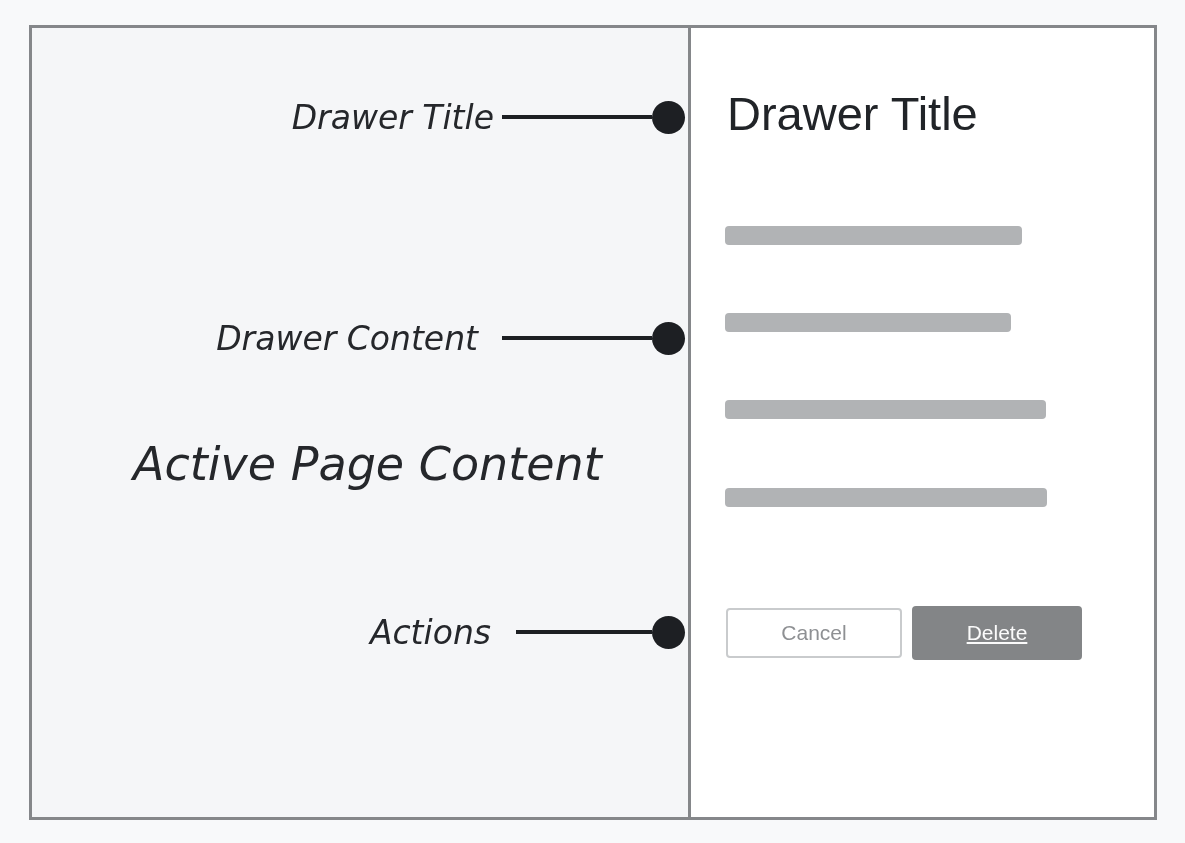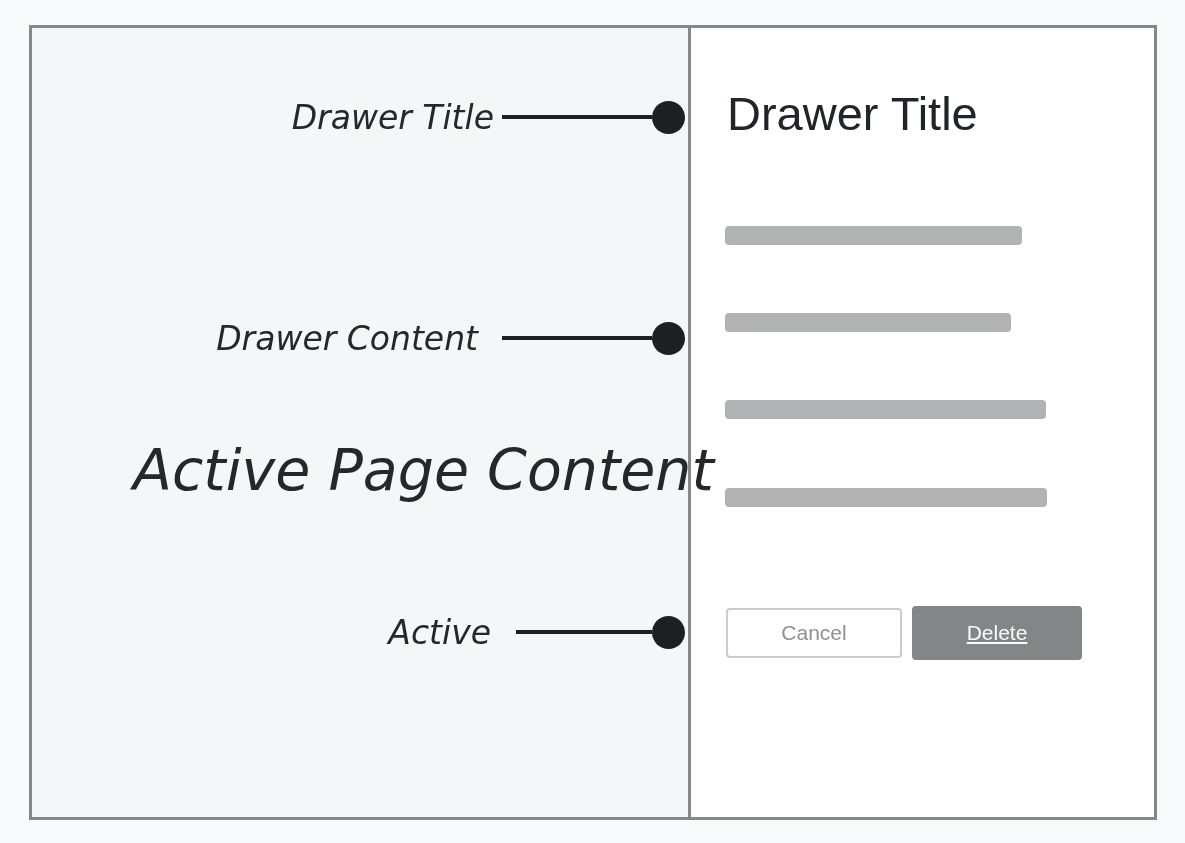"Active Page Content" .active-page-label { font-size: 57px -> 46px }
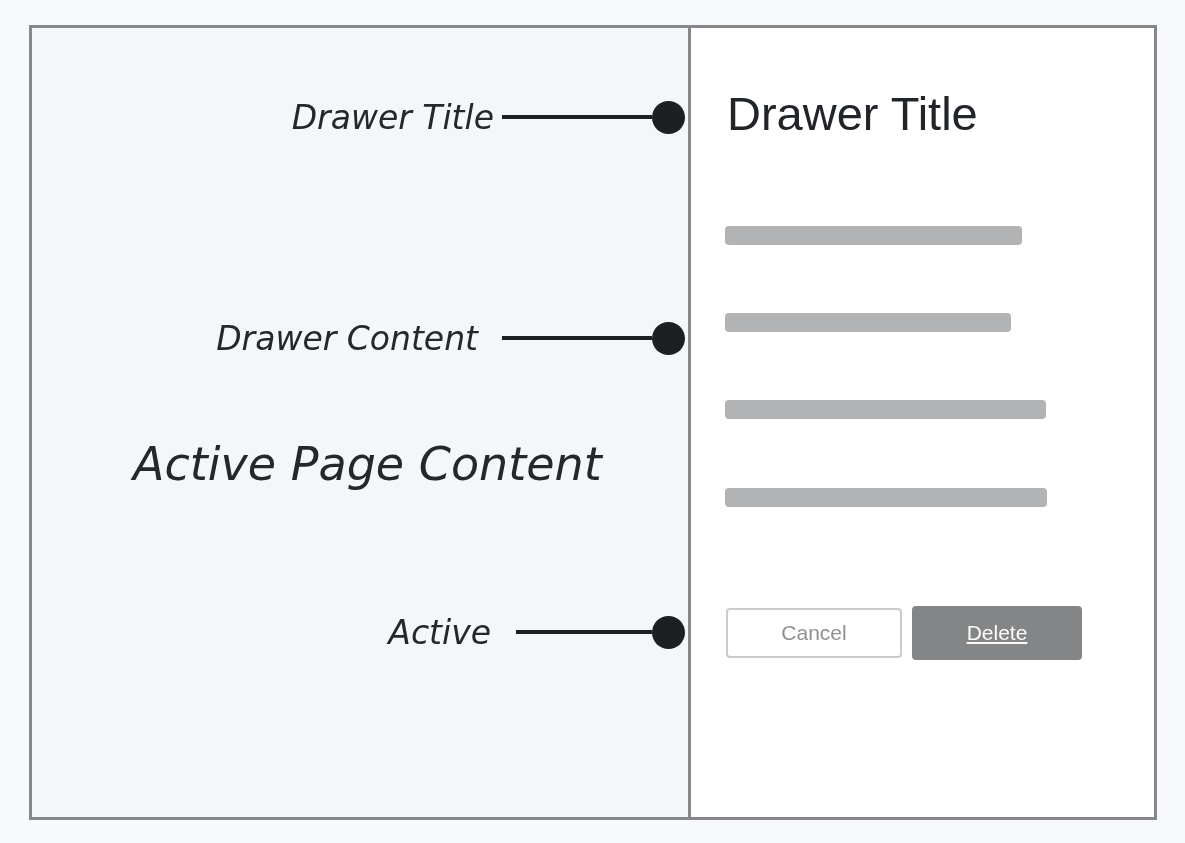"Active" span.label { text: Active -> Actions }
